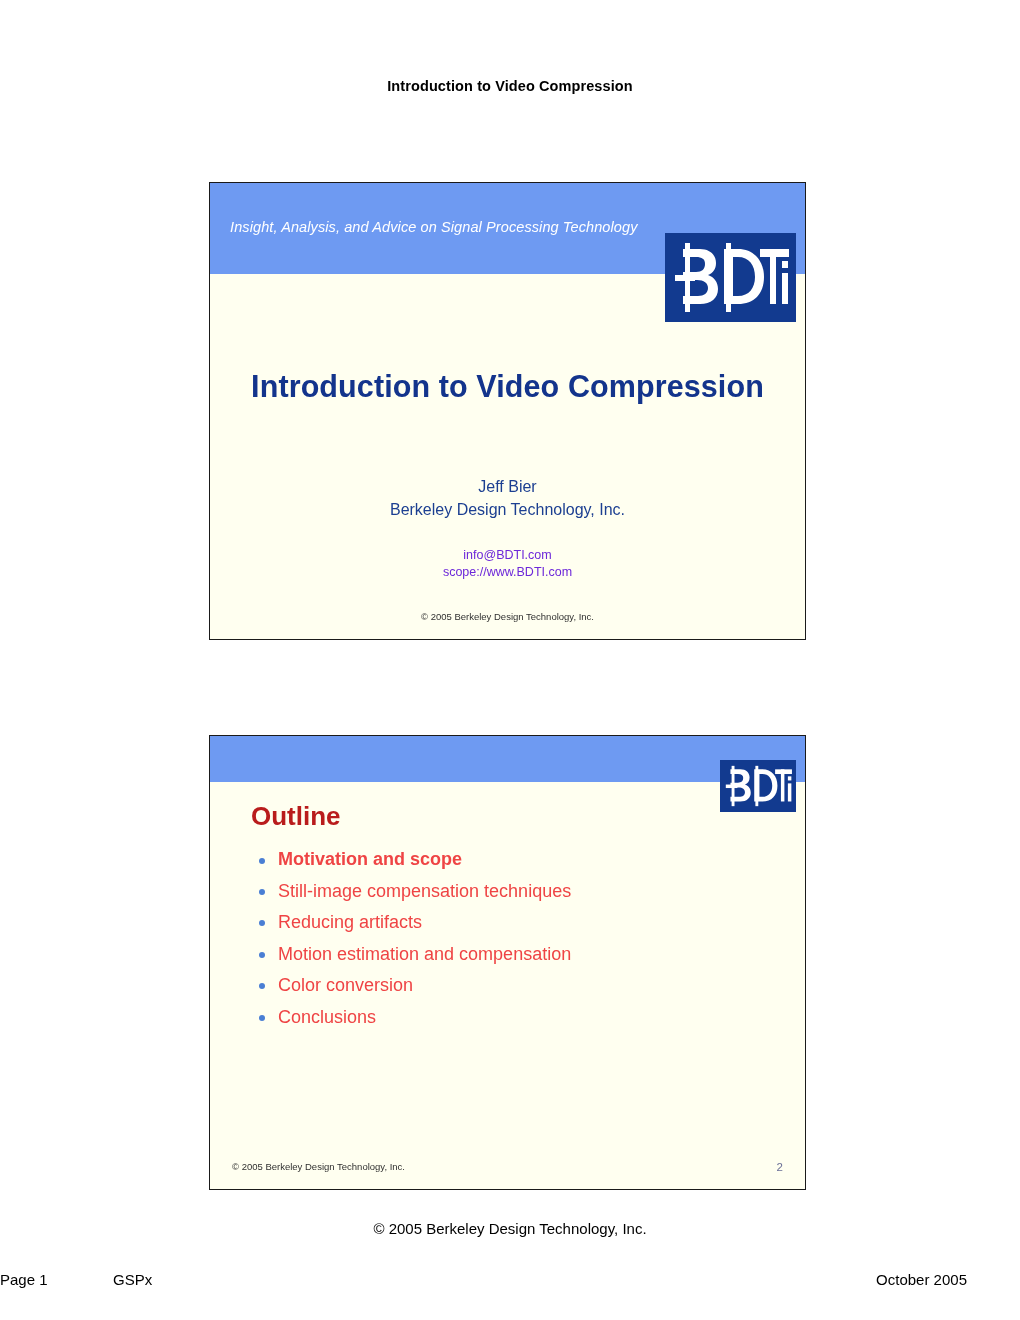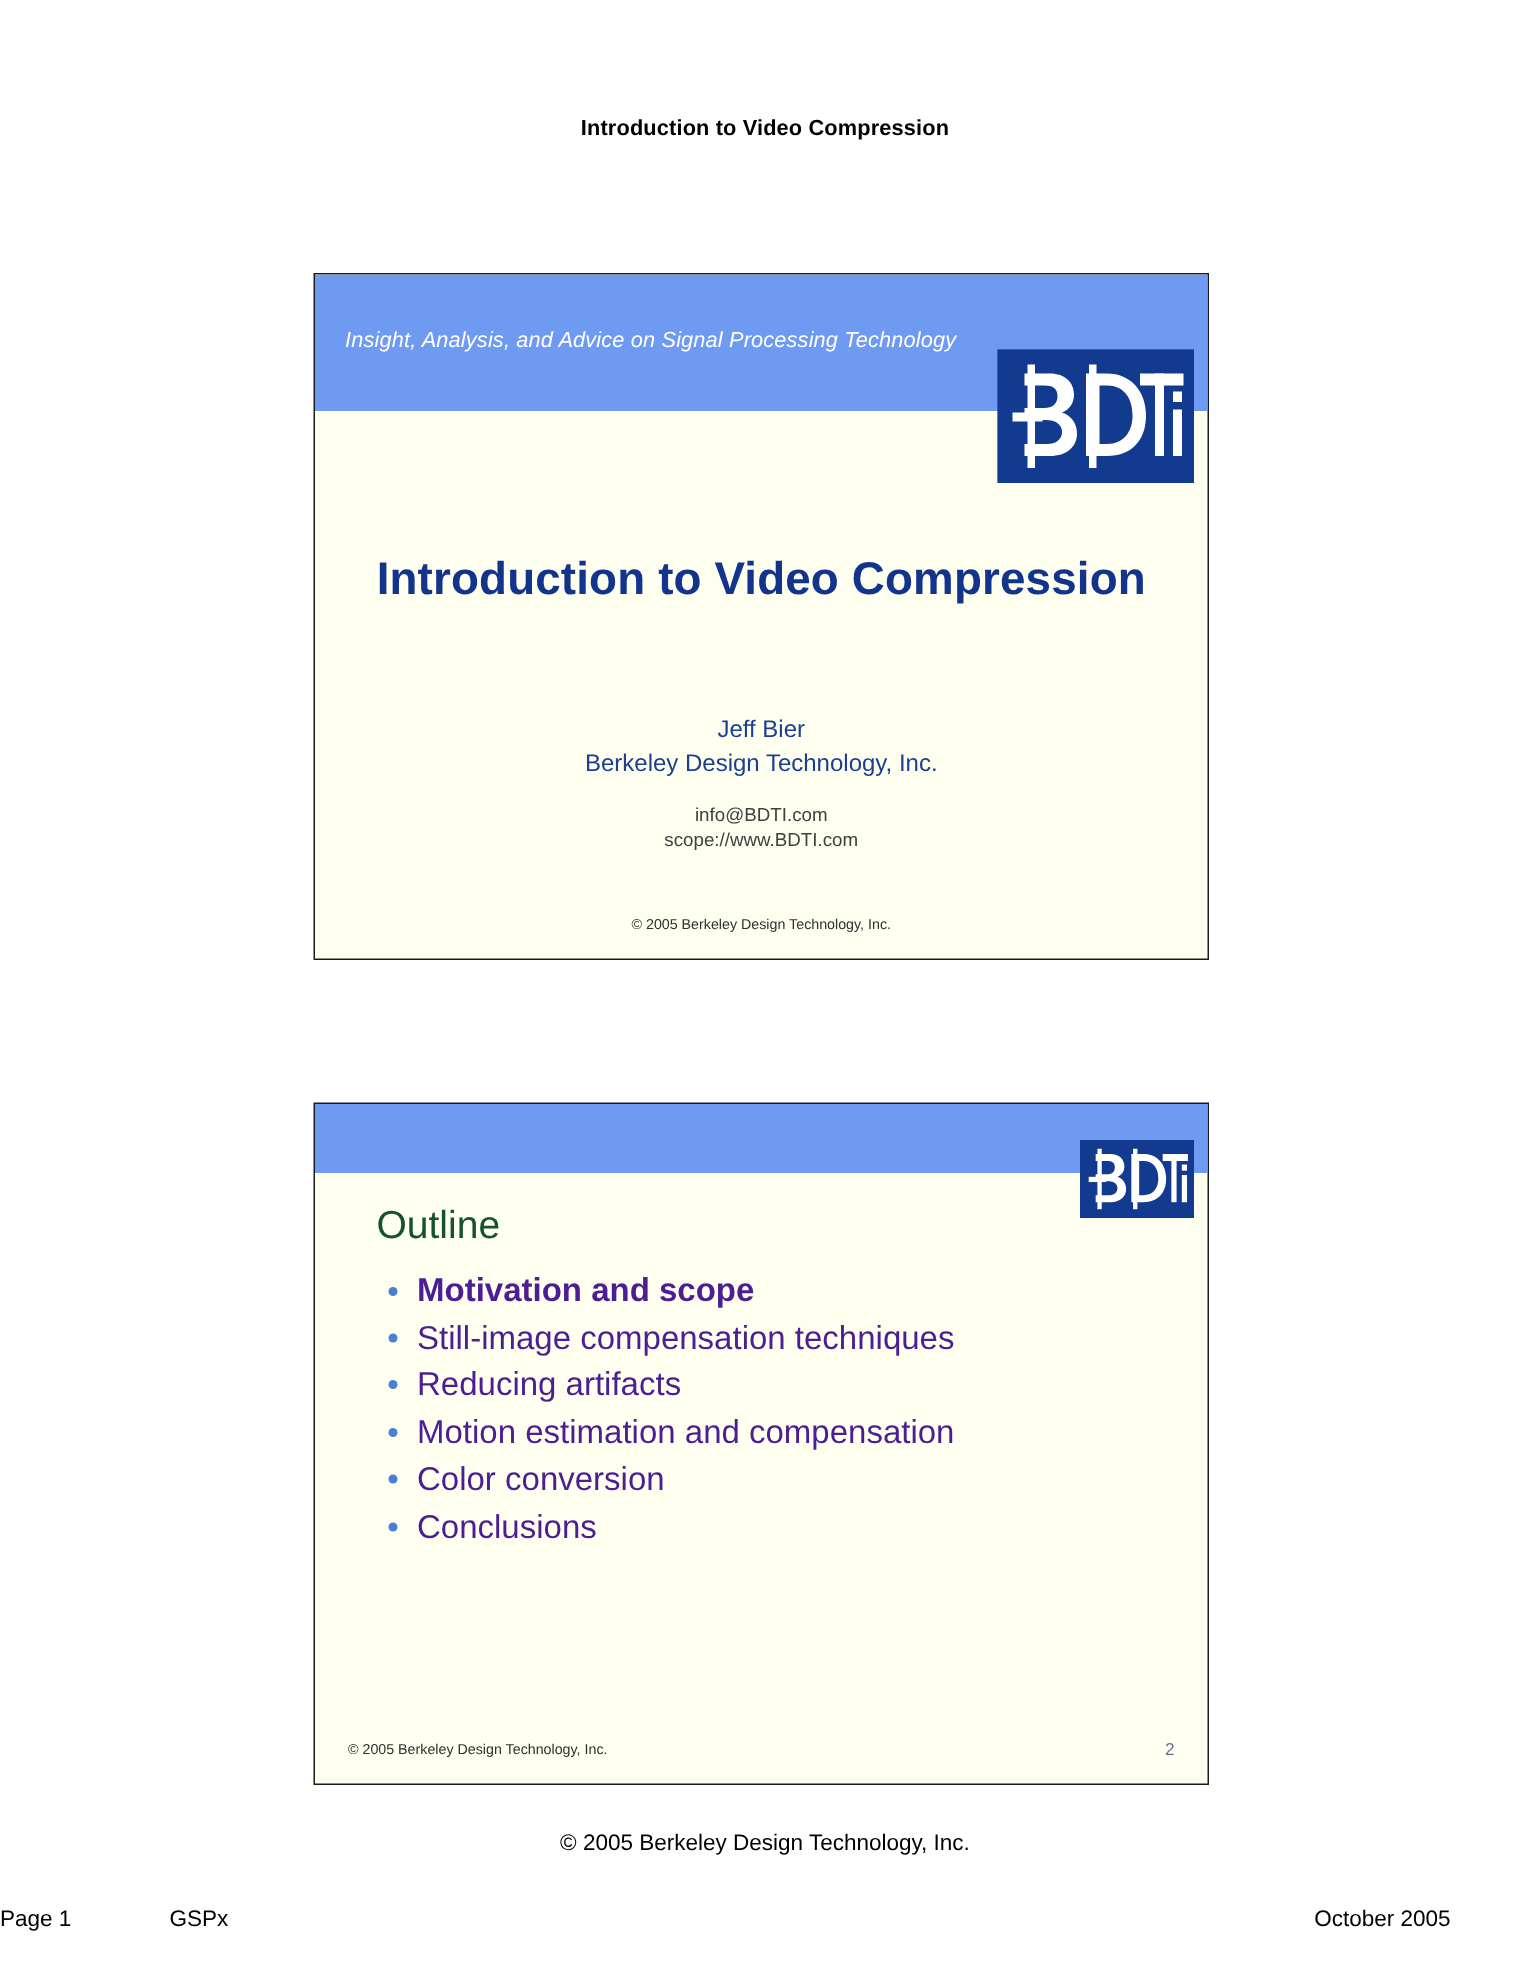"info@BDTI.com" .contact { color: #404040 -> #6d28d9; top: 352px -> 364px }
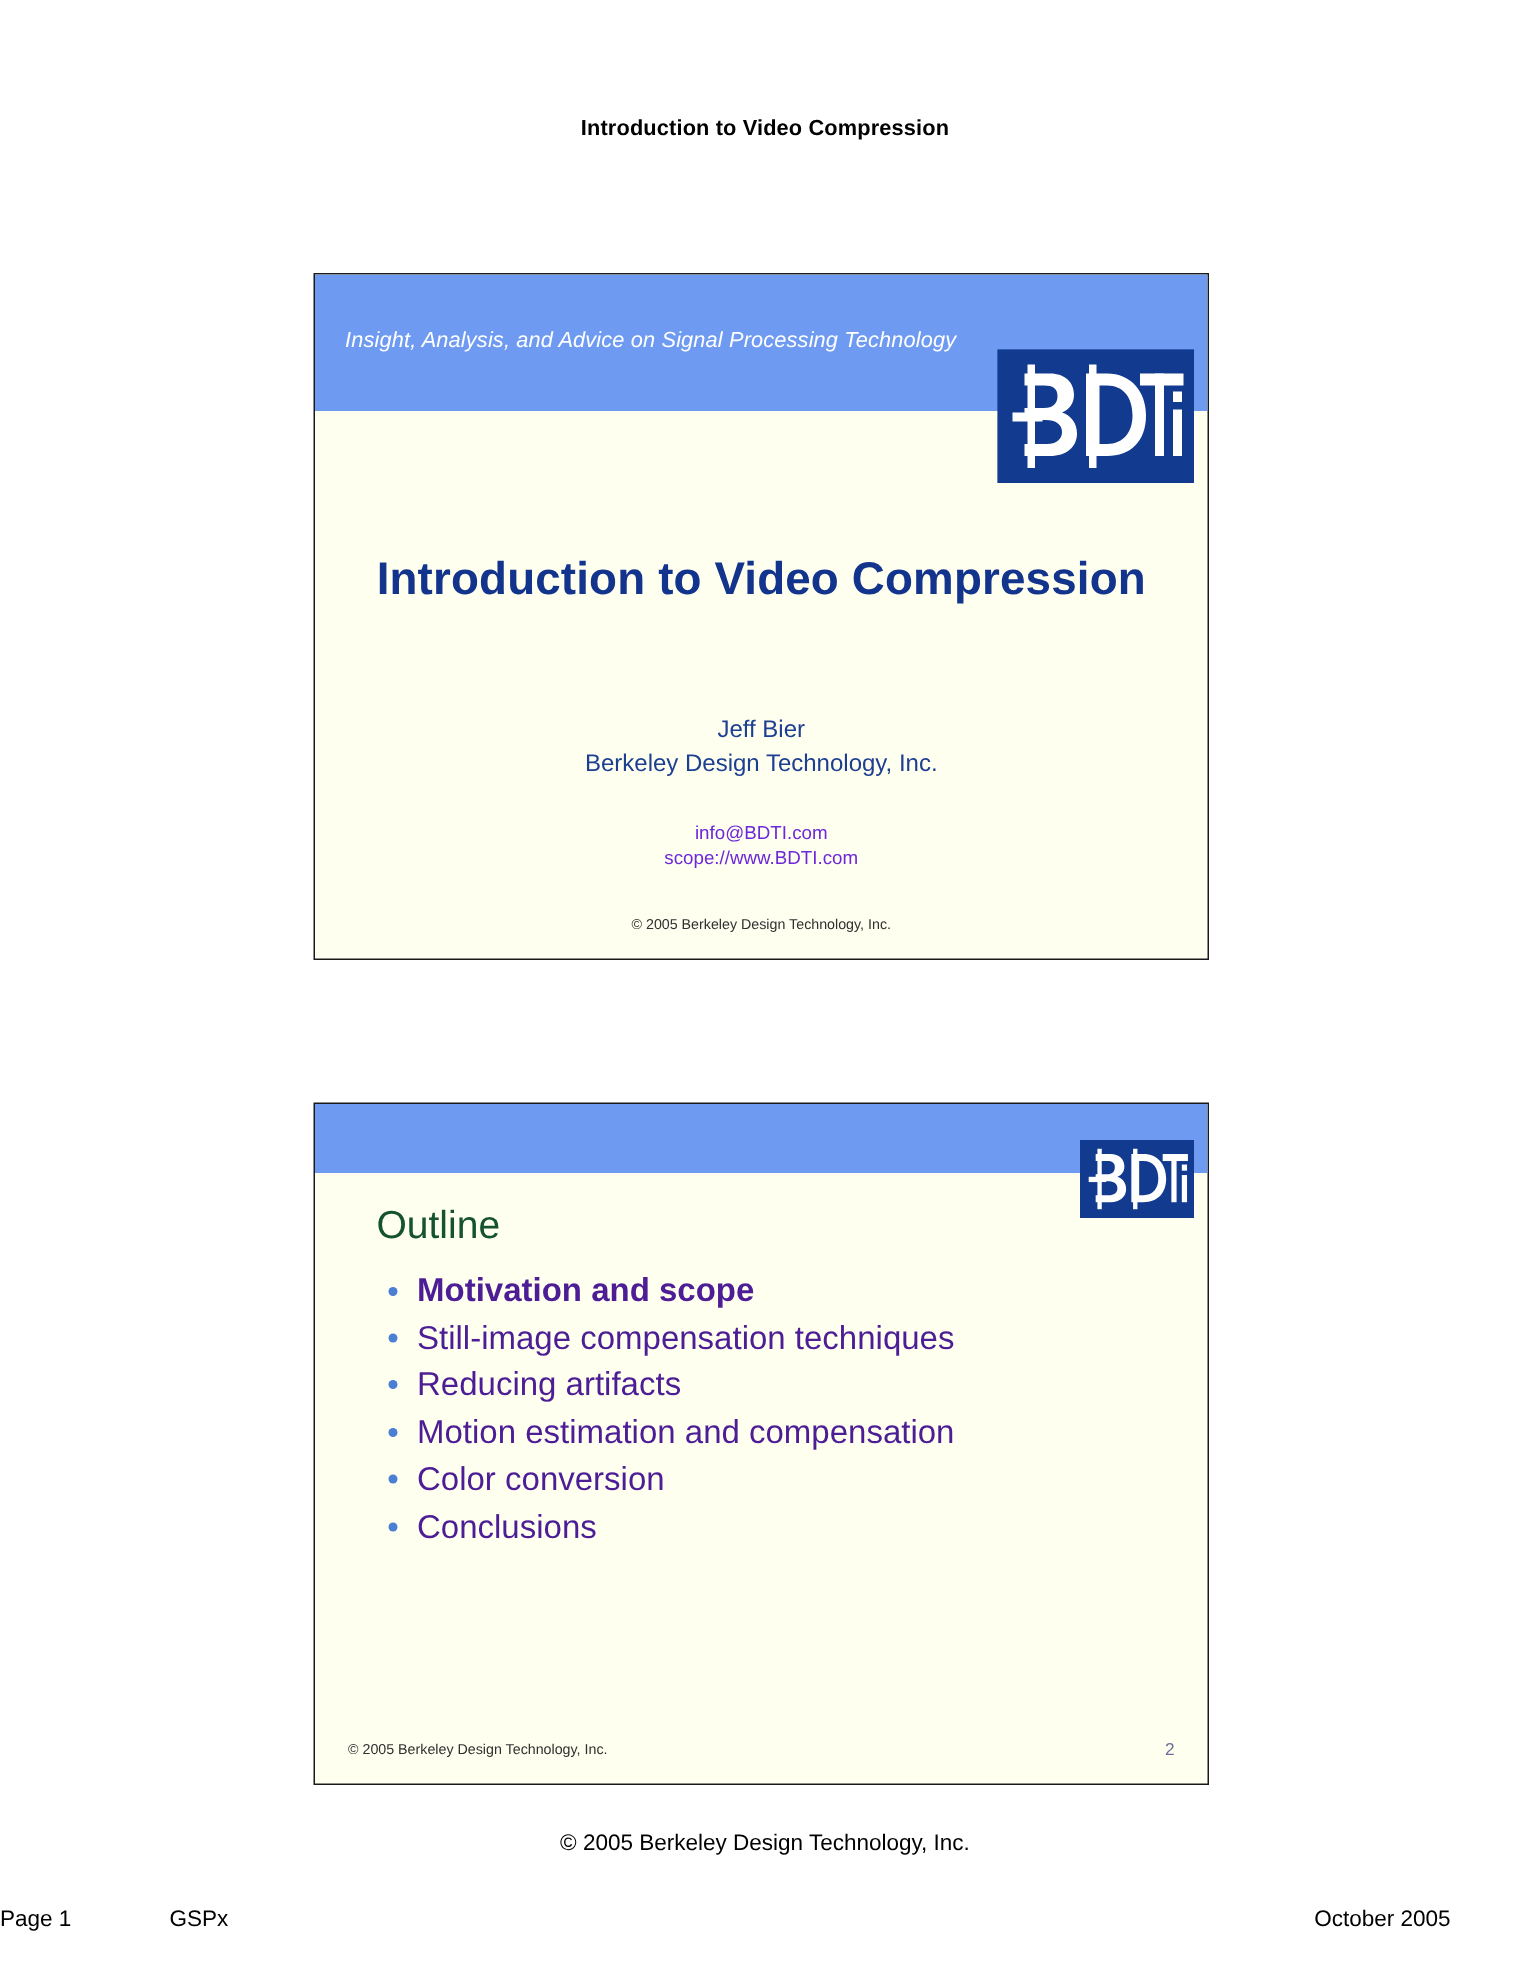"Outline" .slide-title { color: #14532d -> #b91c1c; font-weight: normal -> bold }
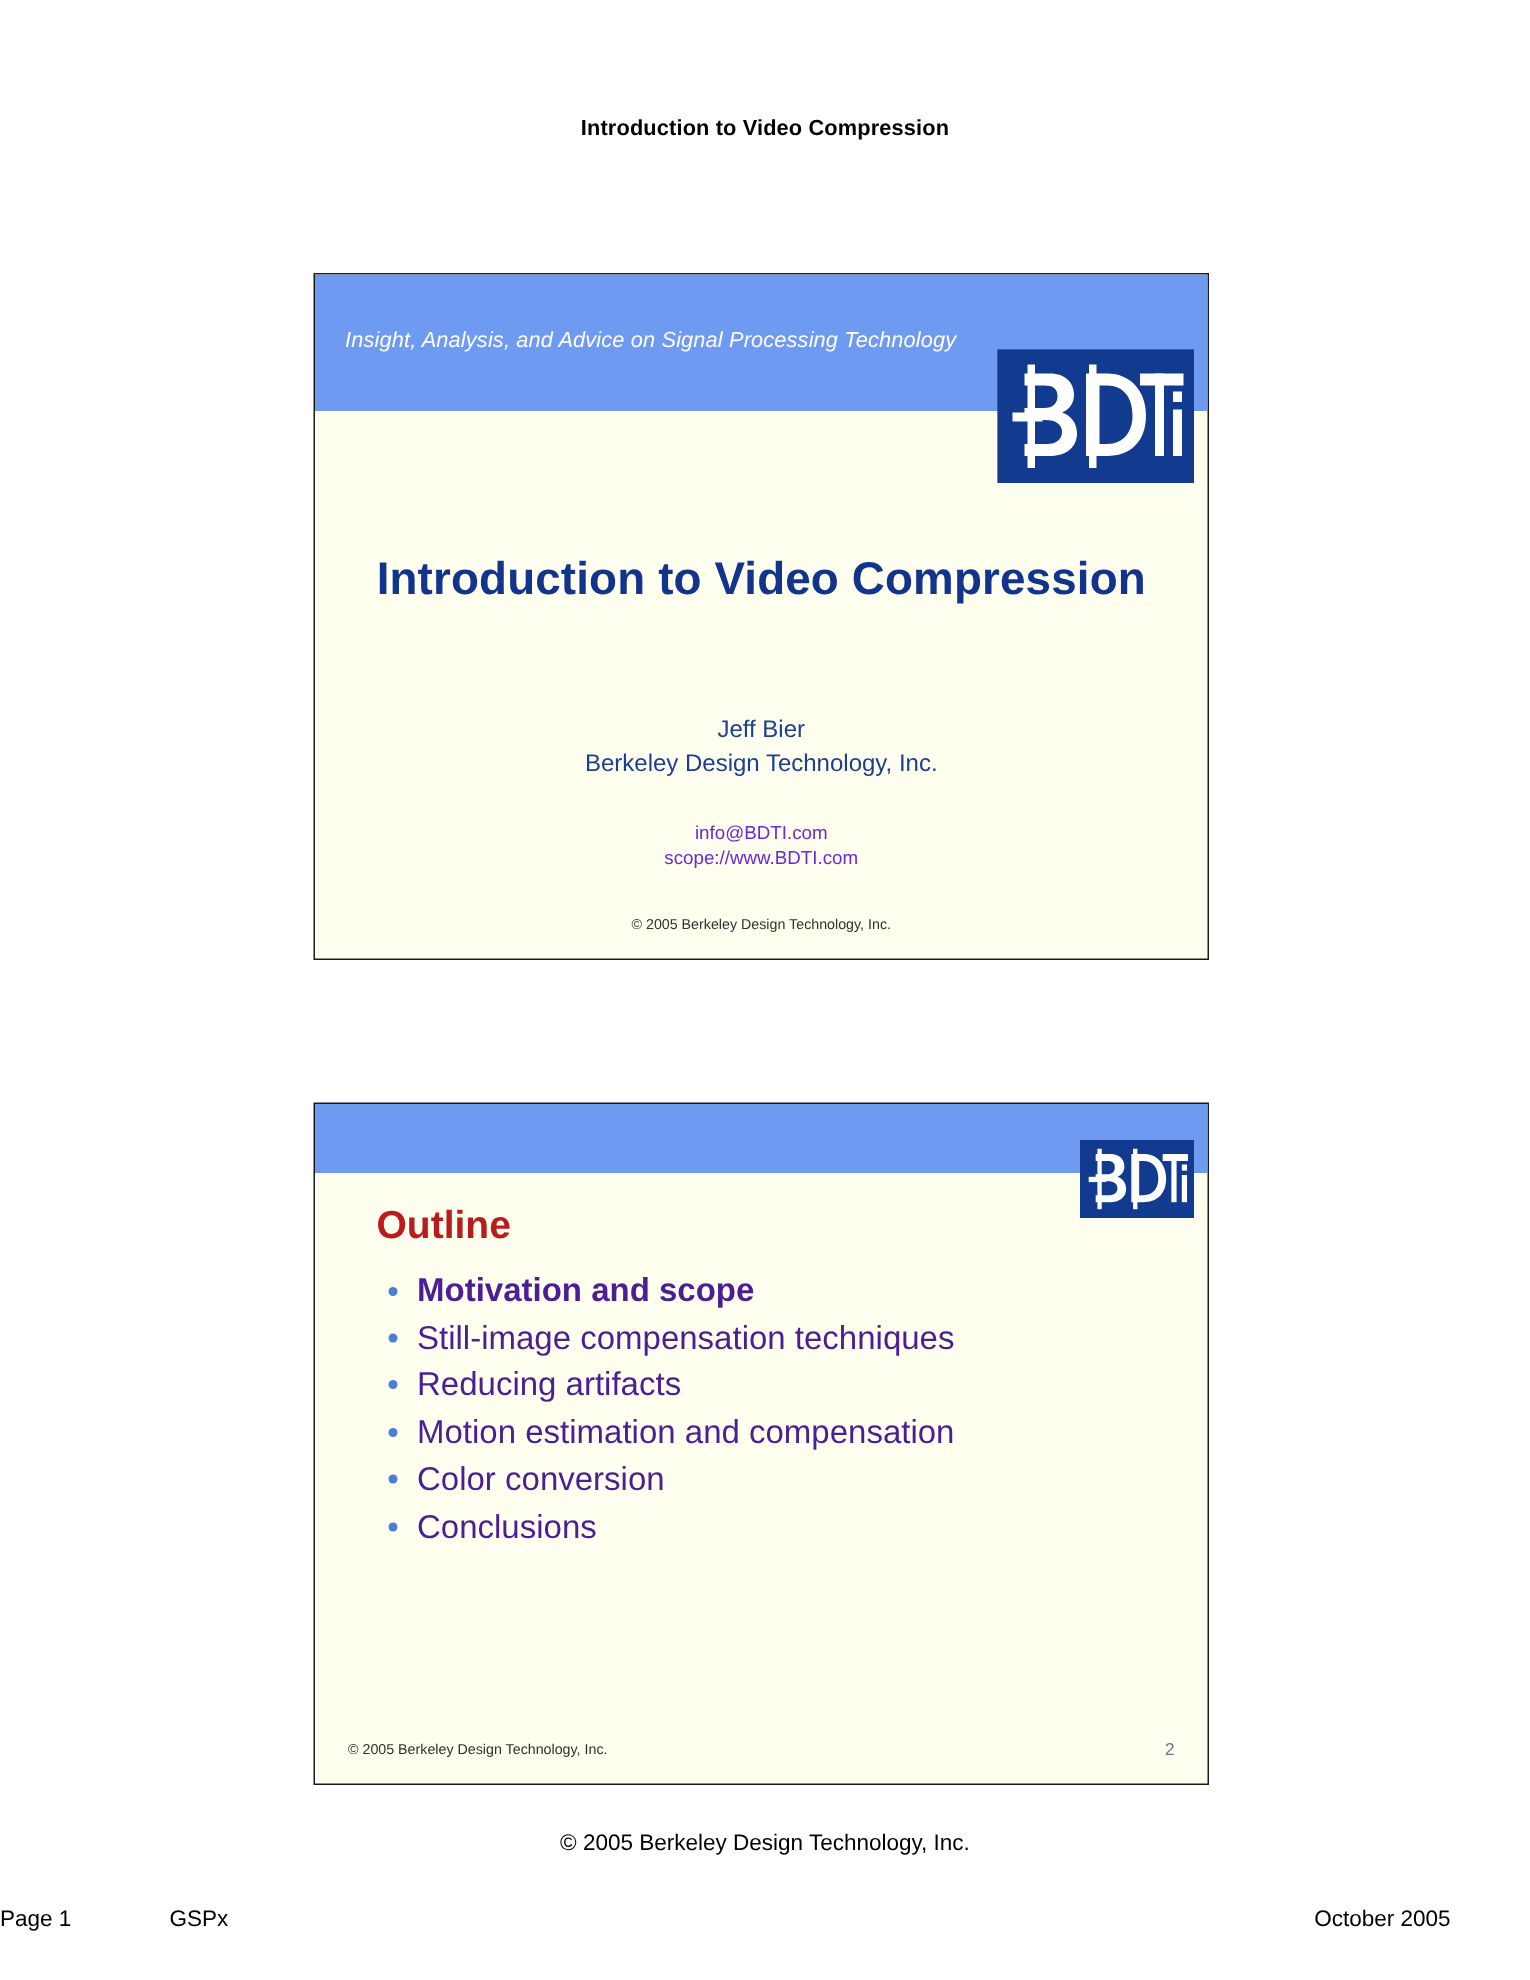"Motivation and scope" .bullets li { color: #4c1d95 -> #ef4444; font-size: 22px -> 18px }
